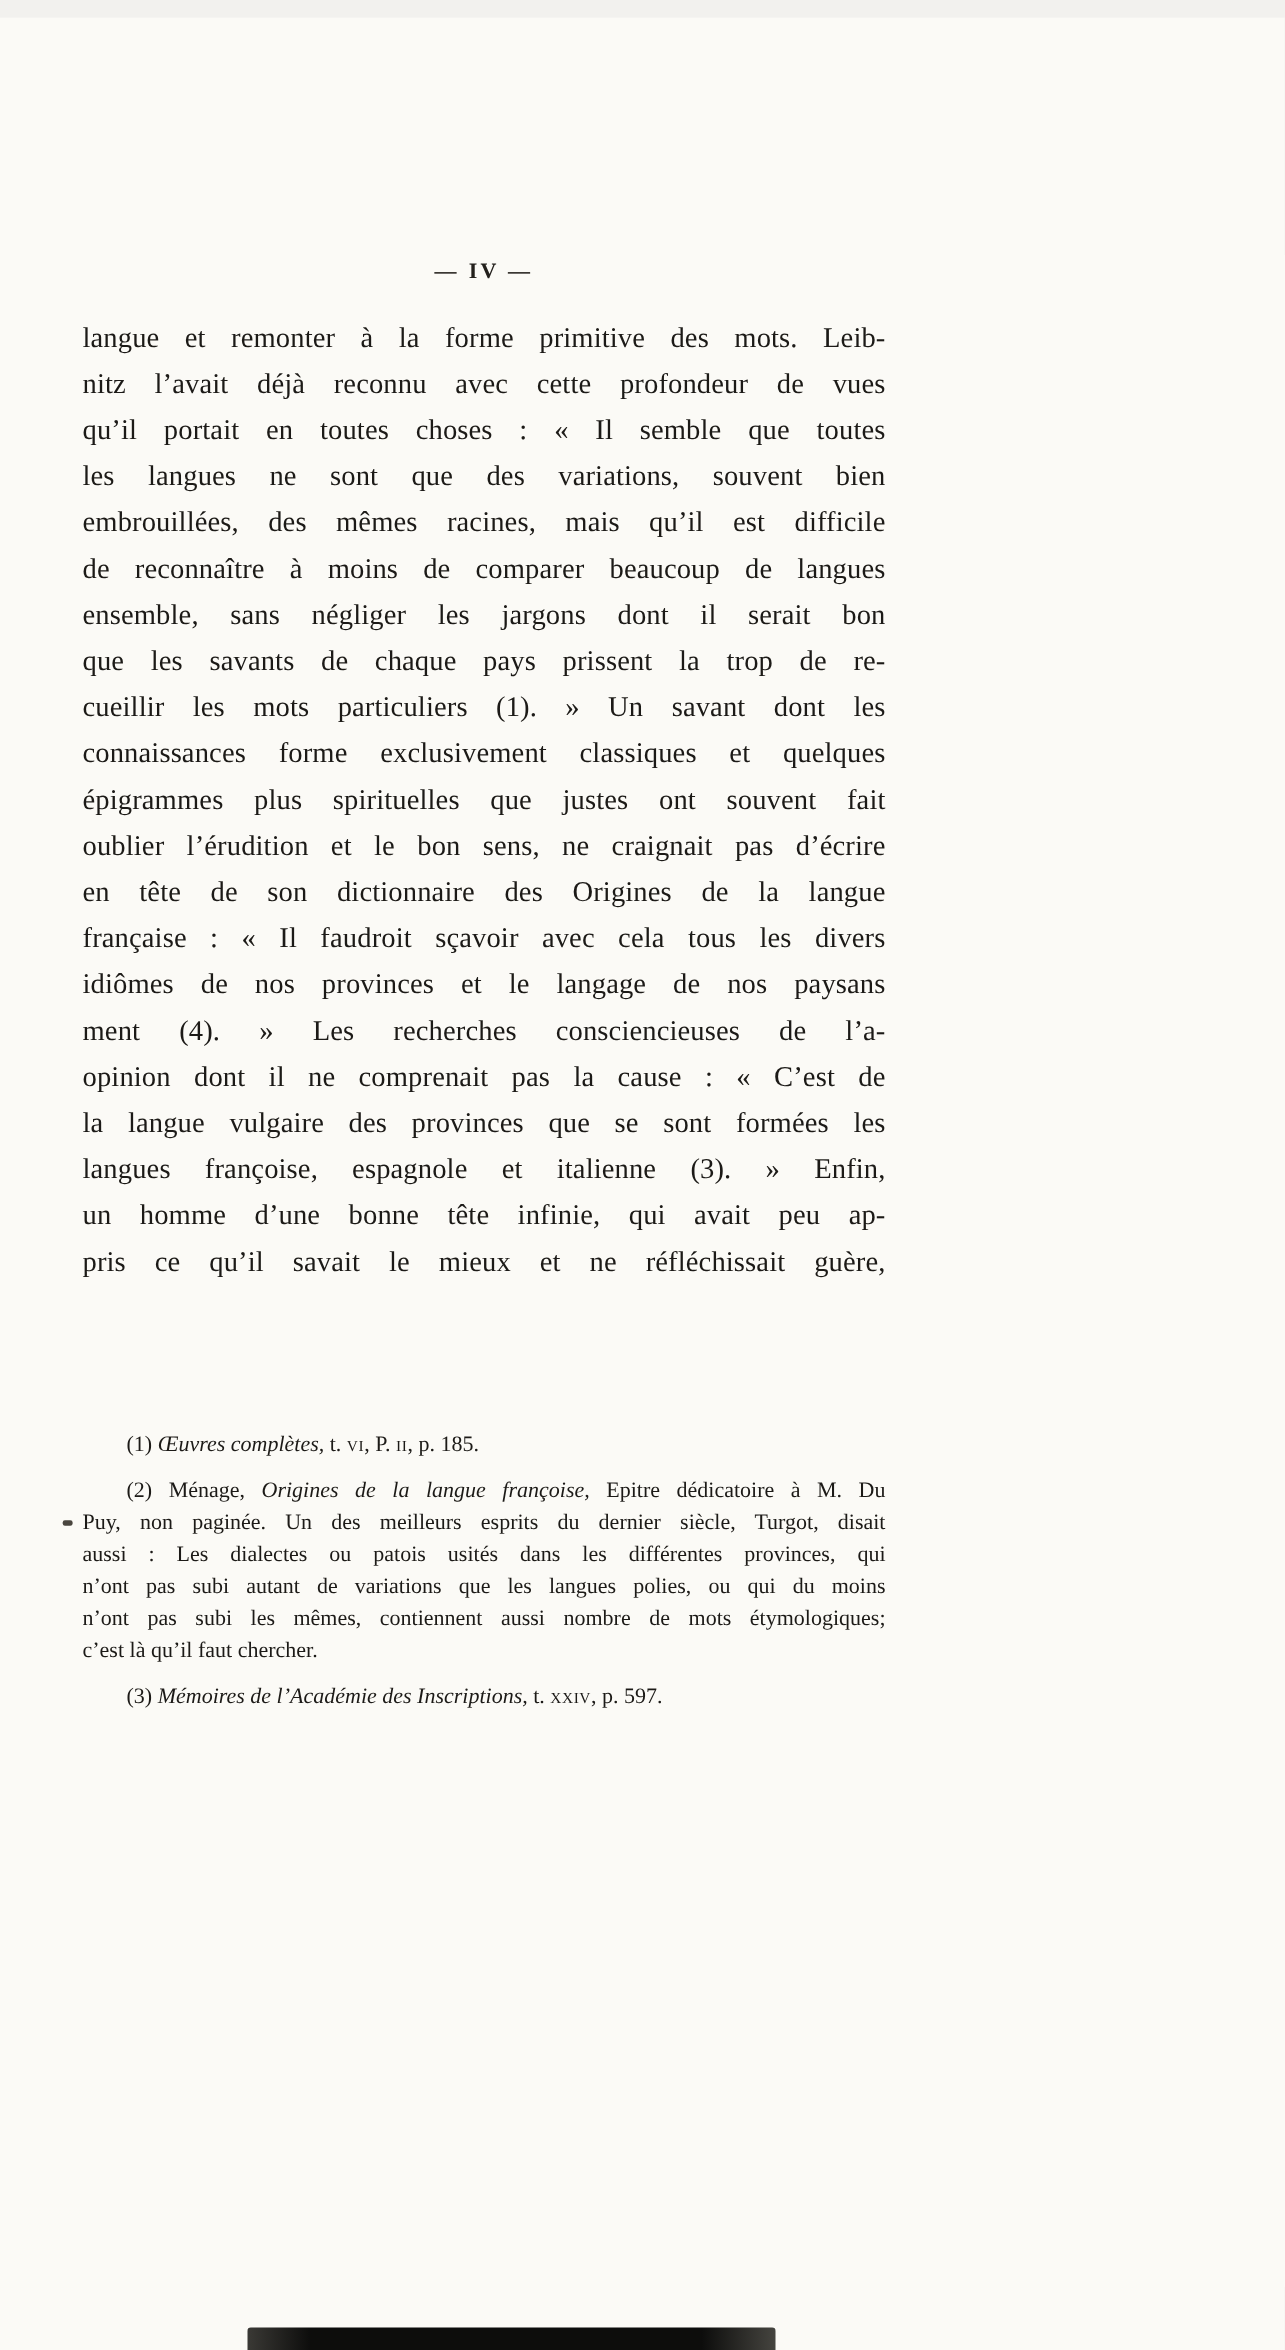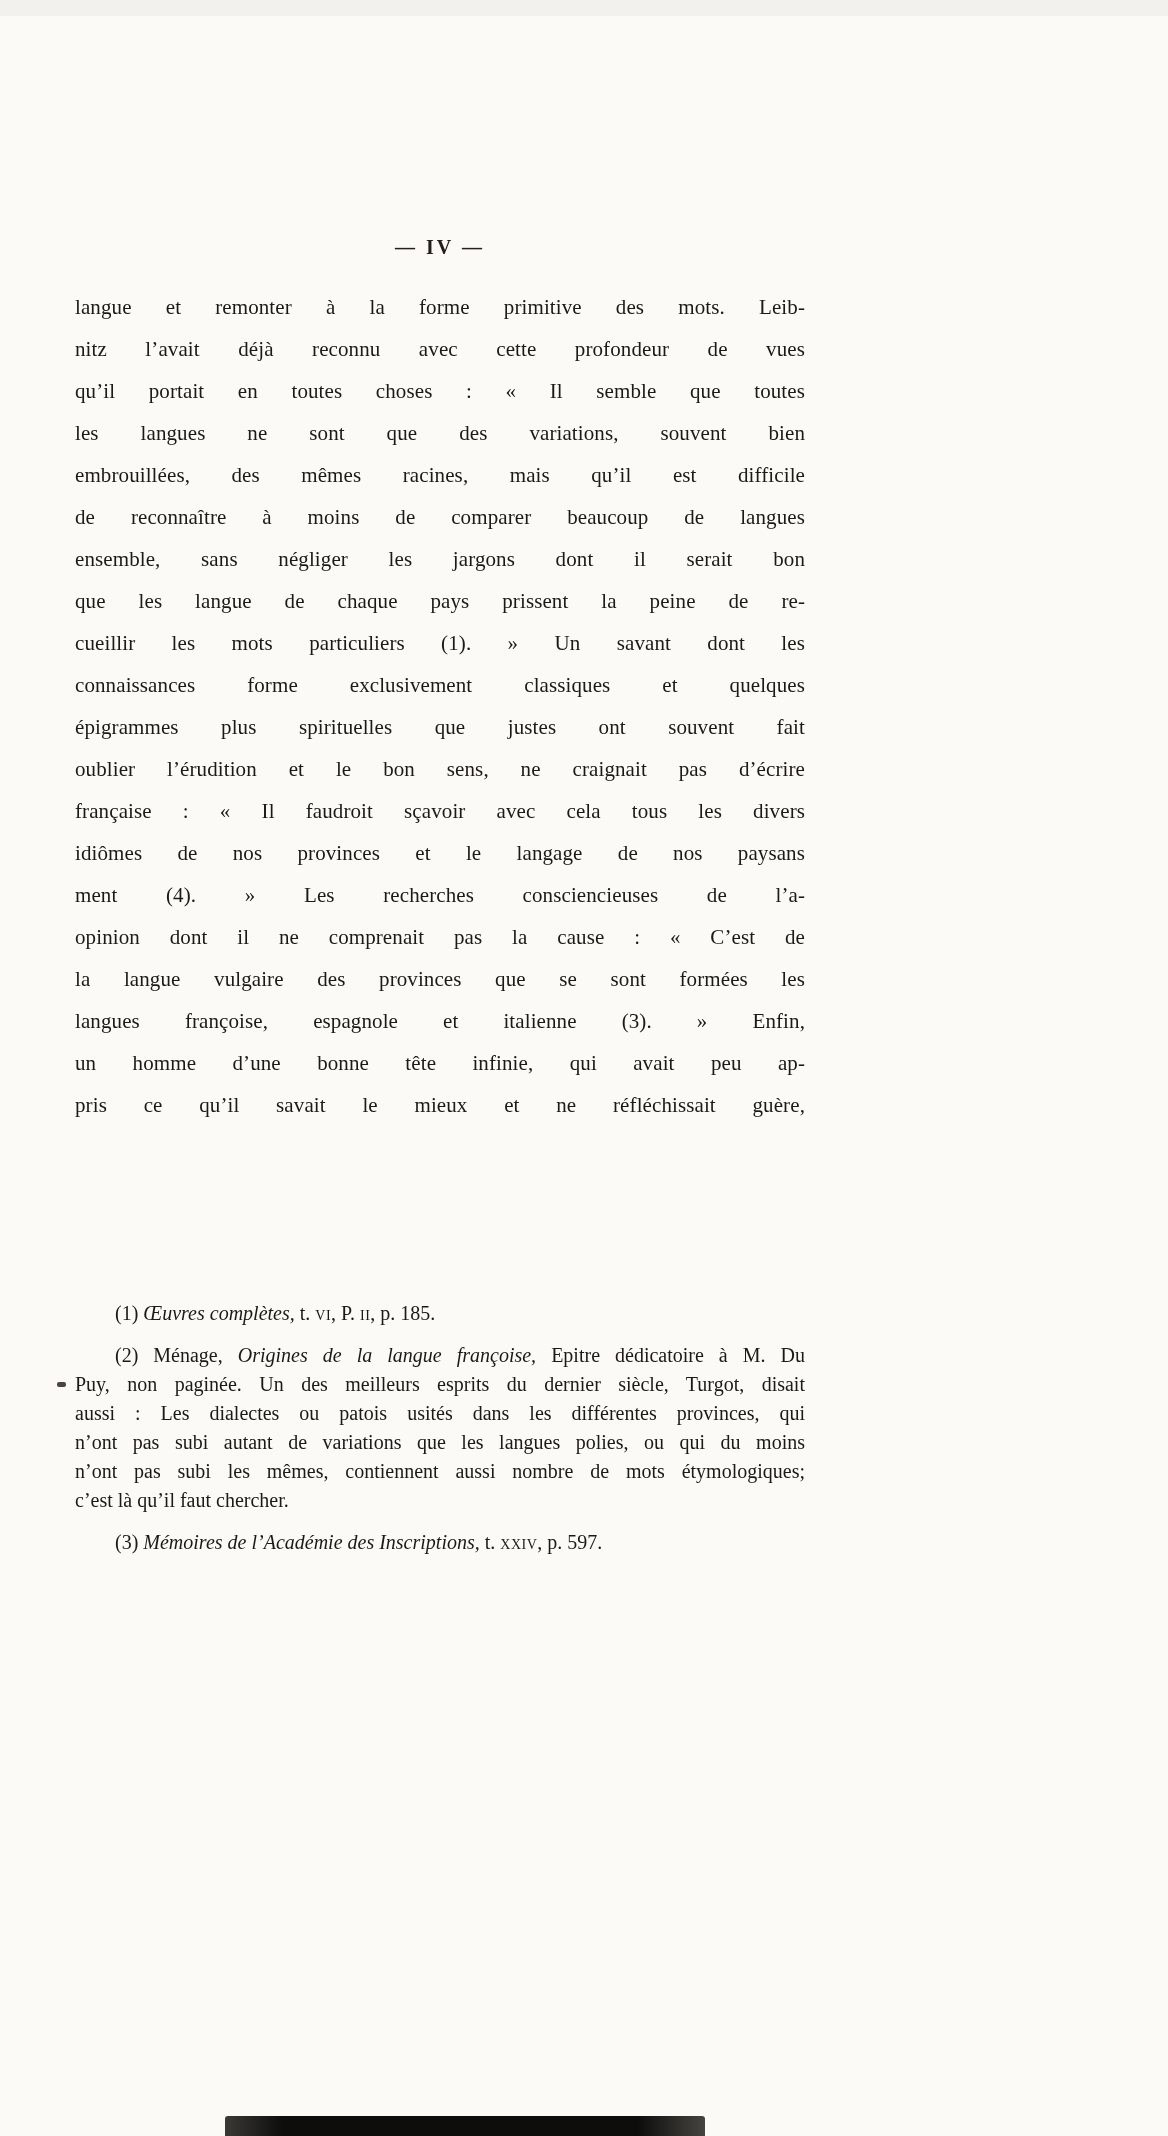"langue et remonter à la" .body-text { font-size: 21px -> 26px }
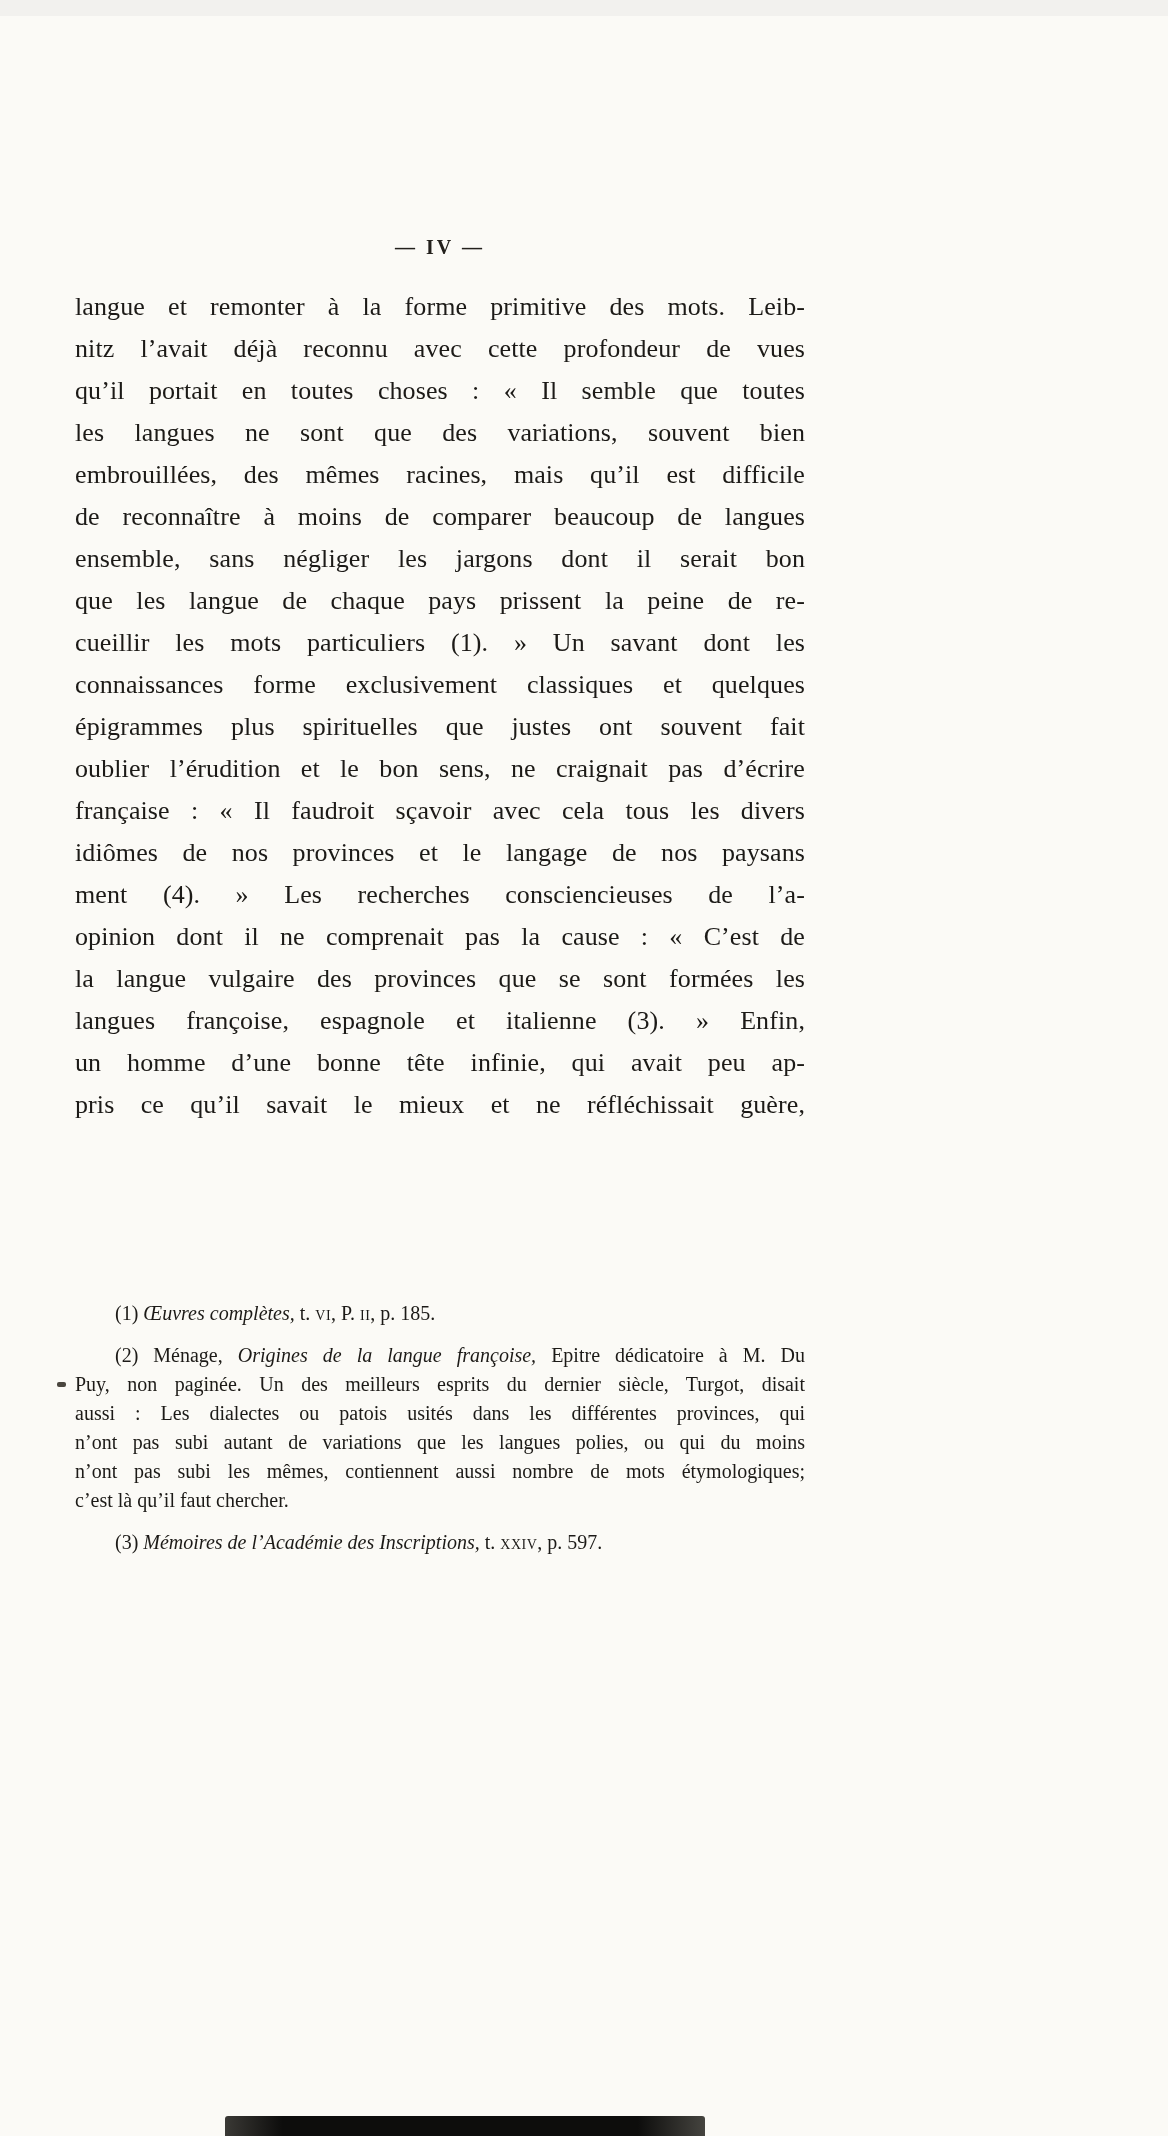"que les langue de chaque" div.line { text: langue de chaque pays prissent la peine -> savants de chaque pays prissent la trop }
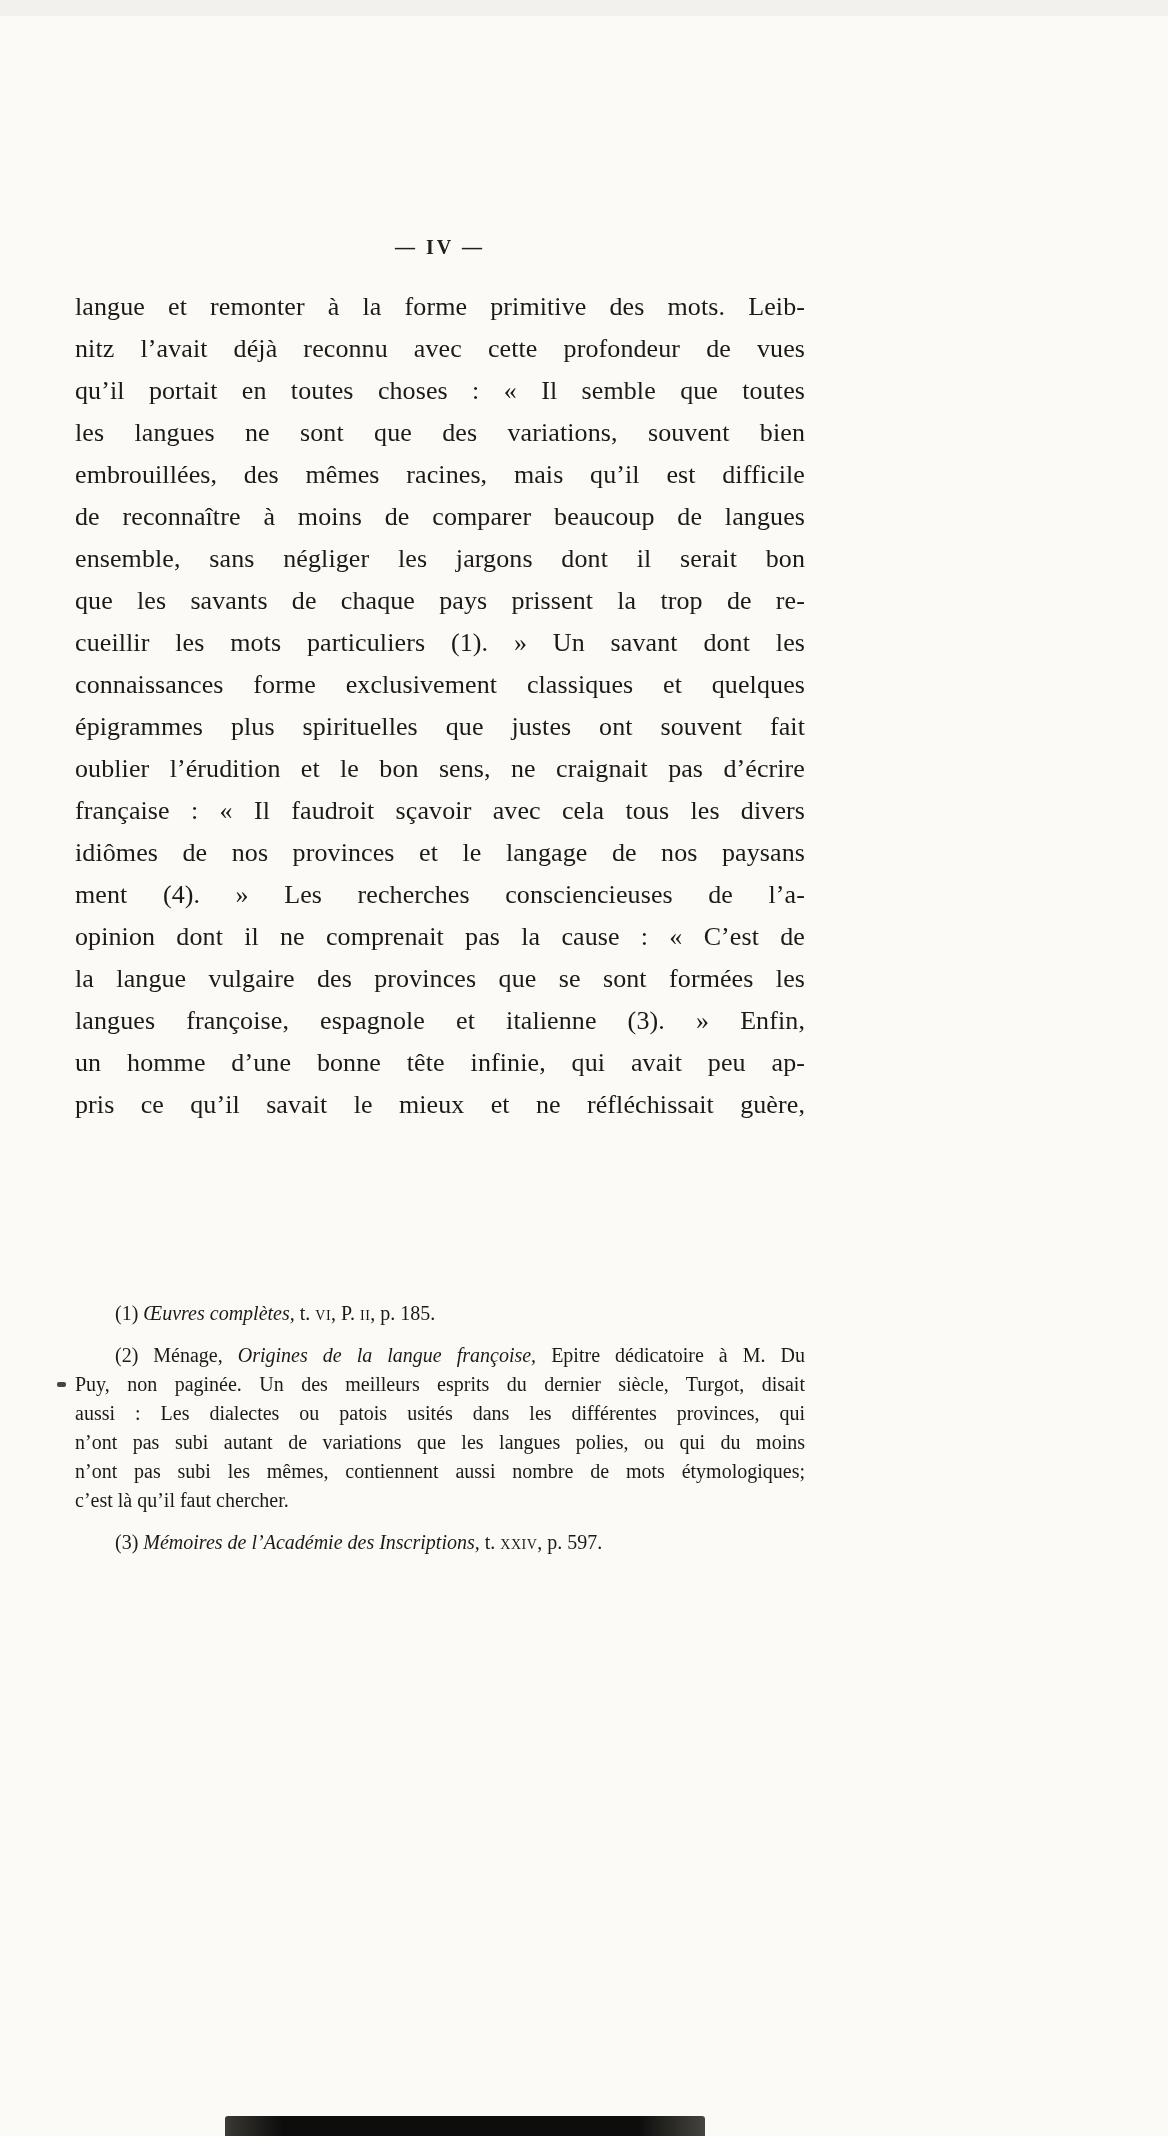"en tête de son dictionnaire" div.line { html: none -> <div>en tête de son dictionnaire des Origines de la langue</div> }
